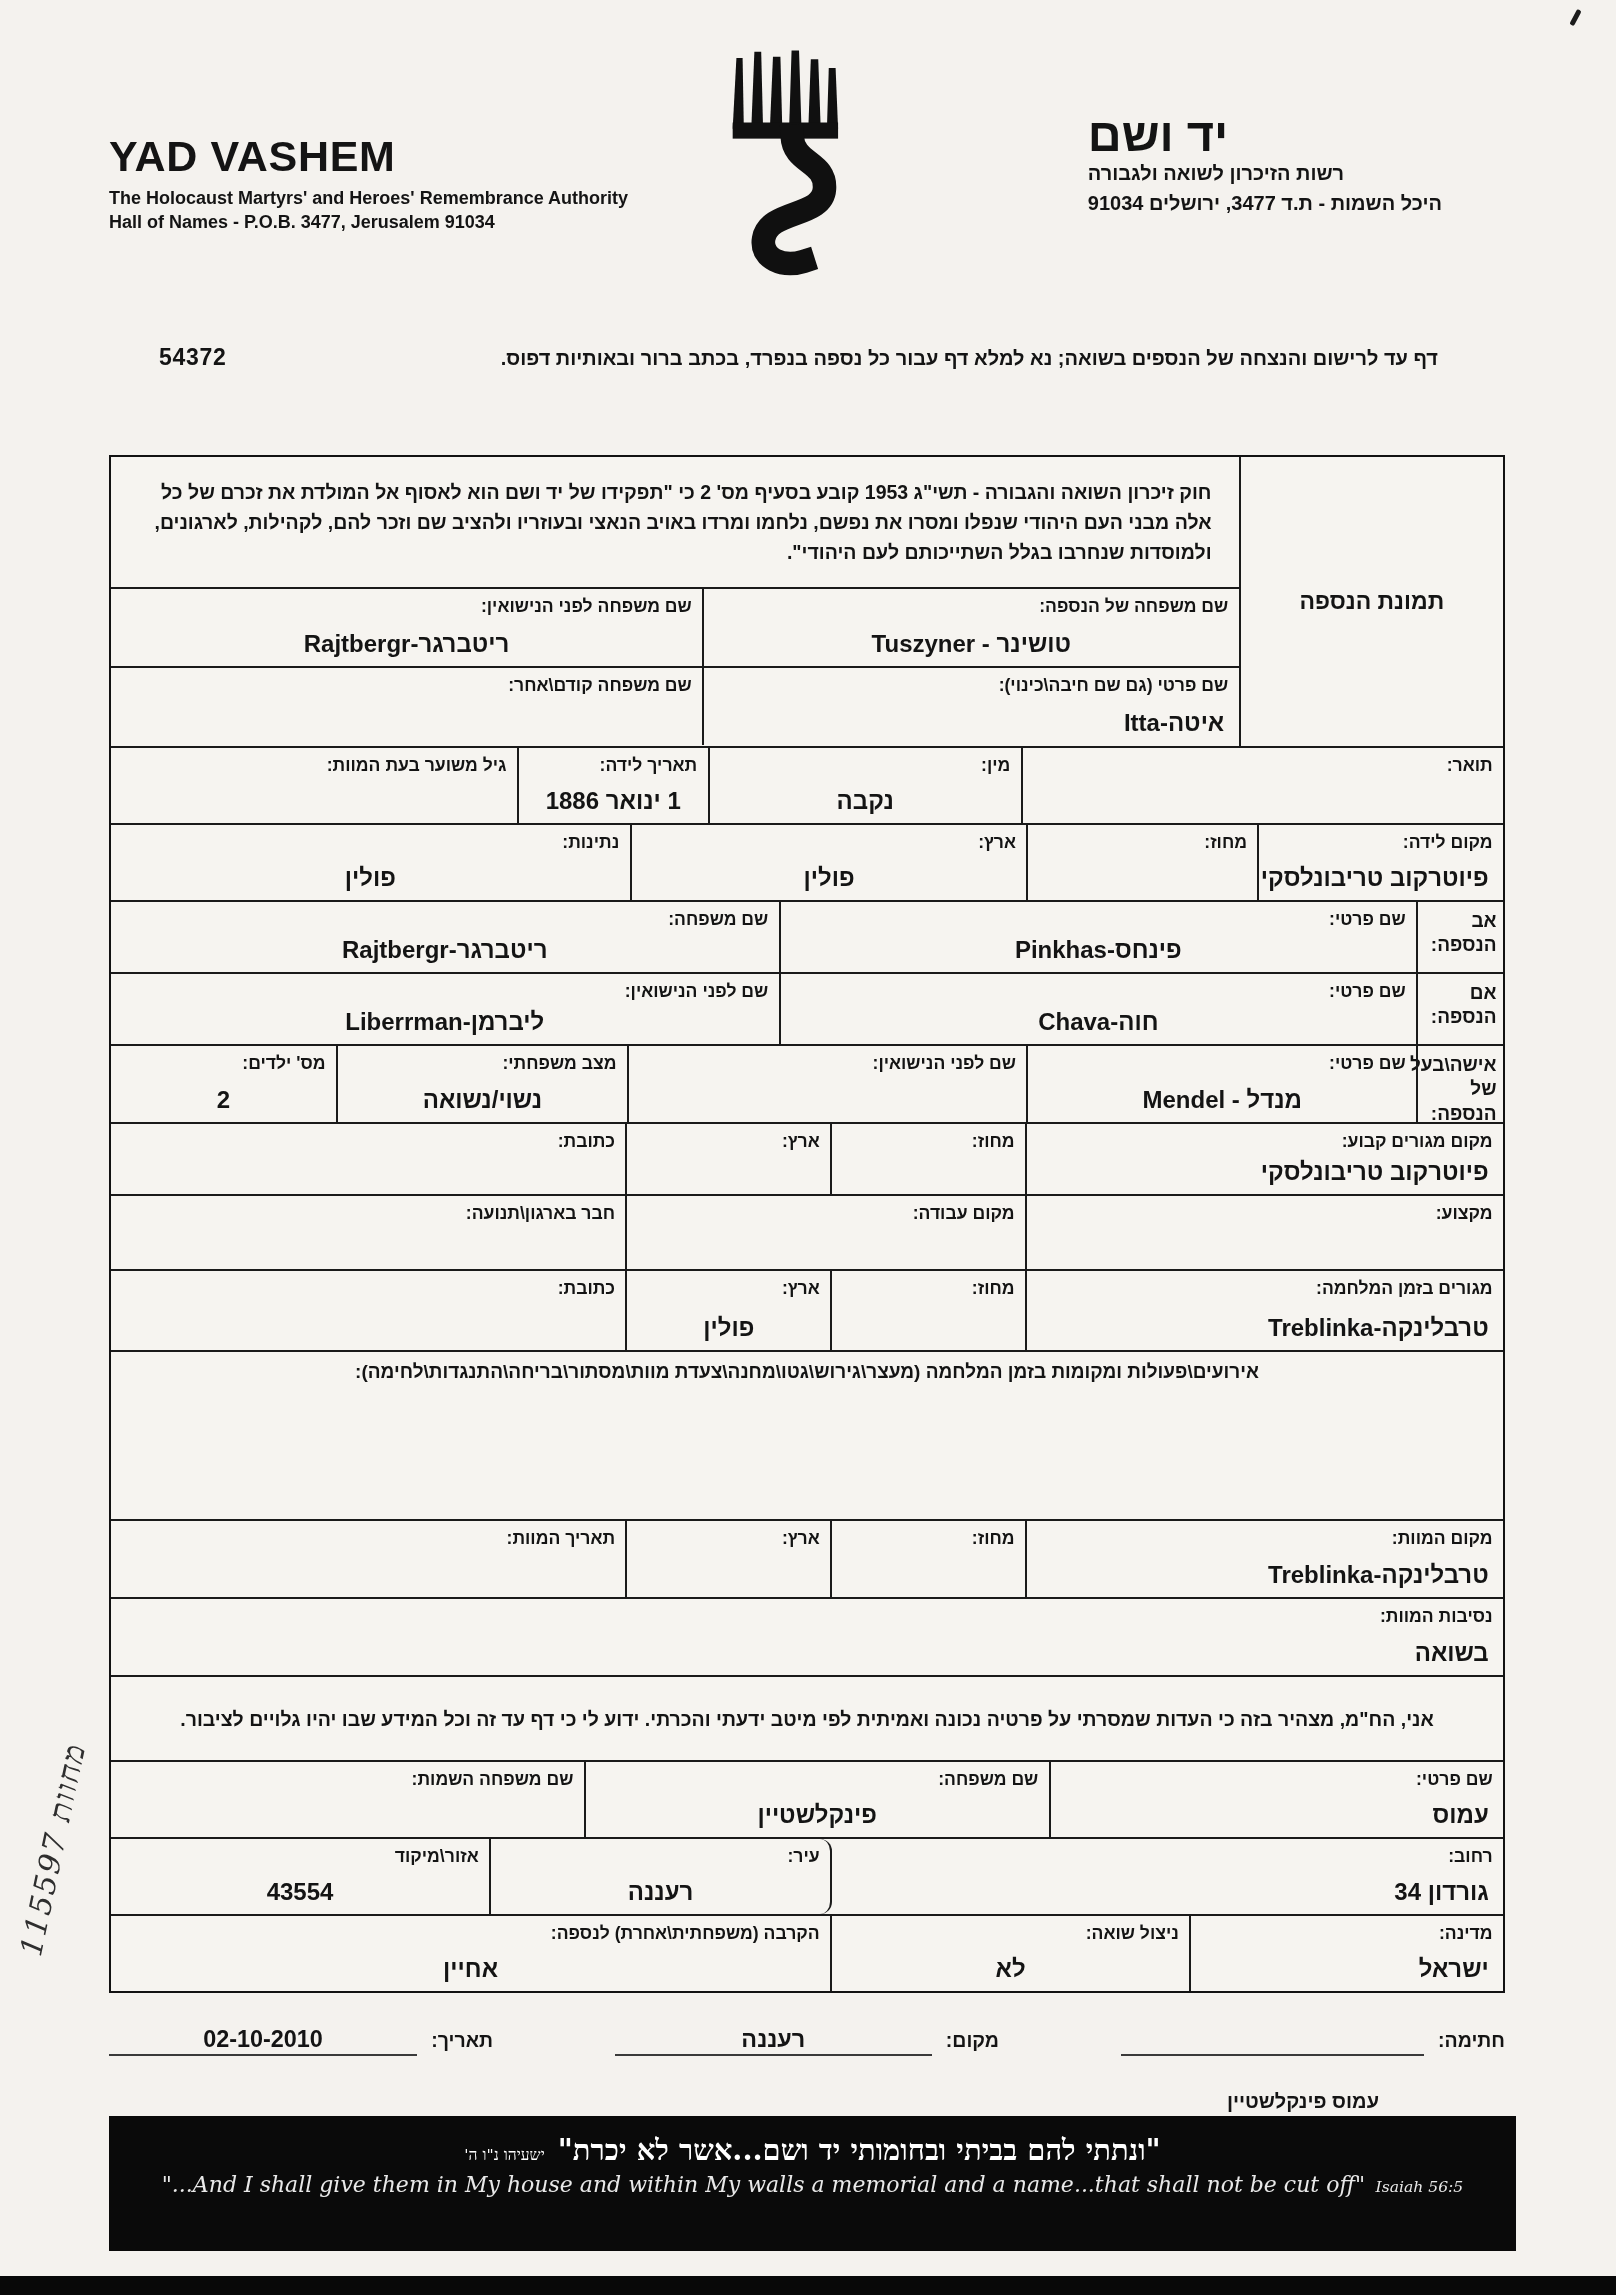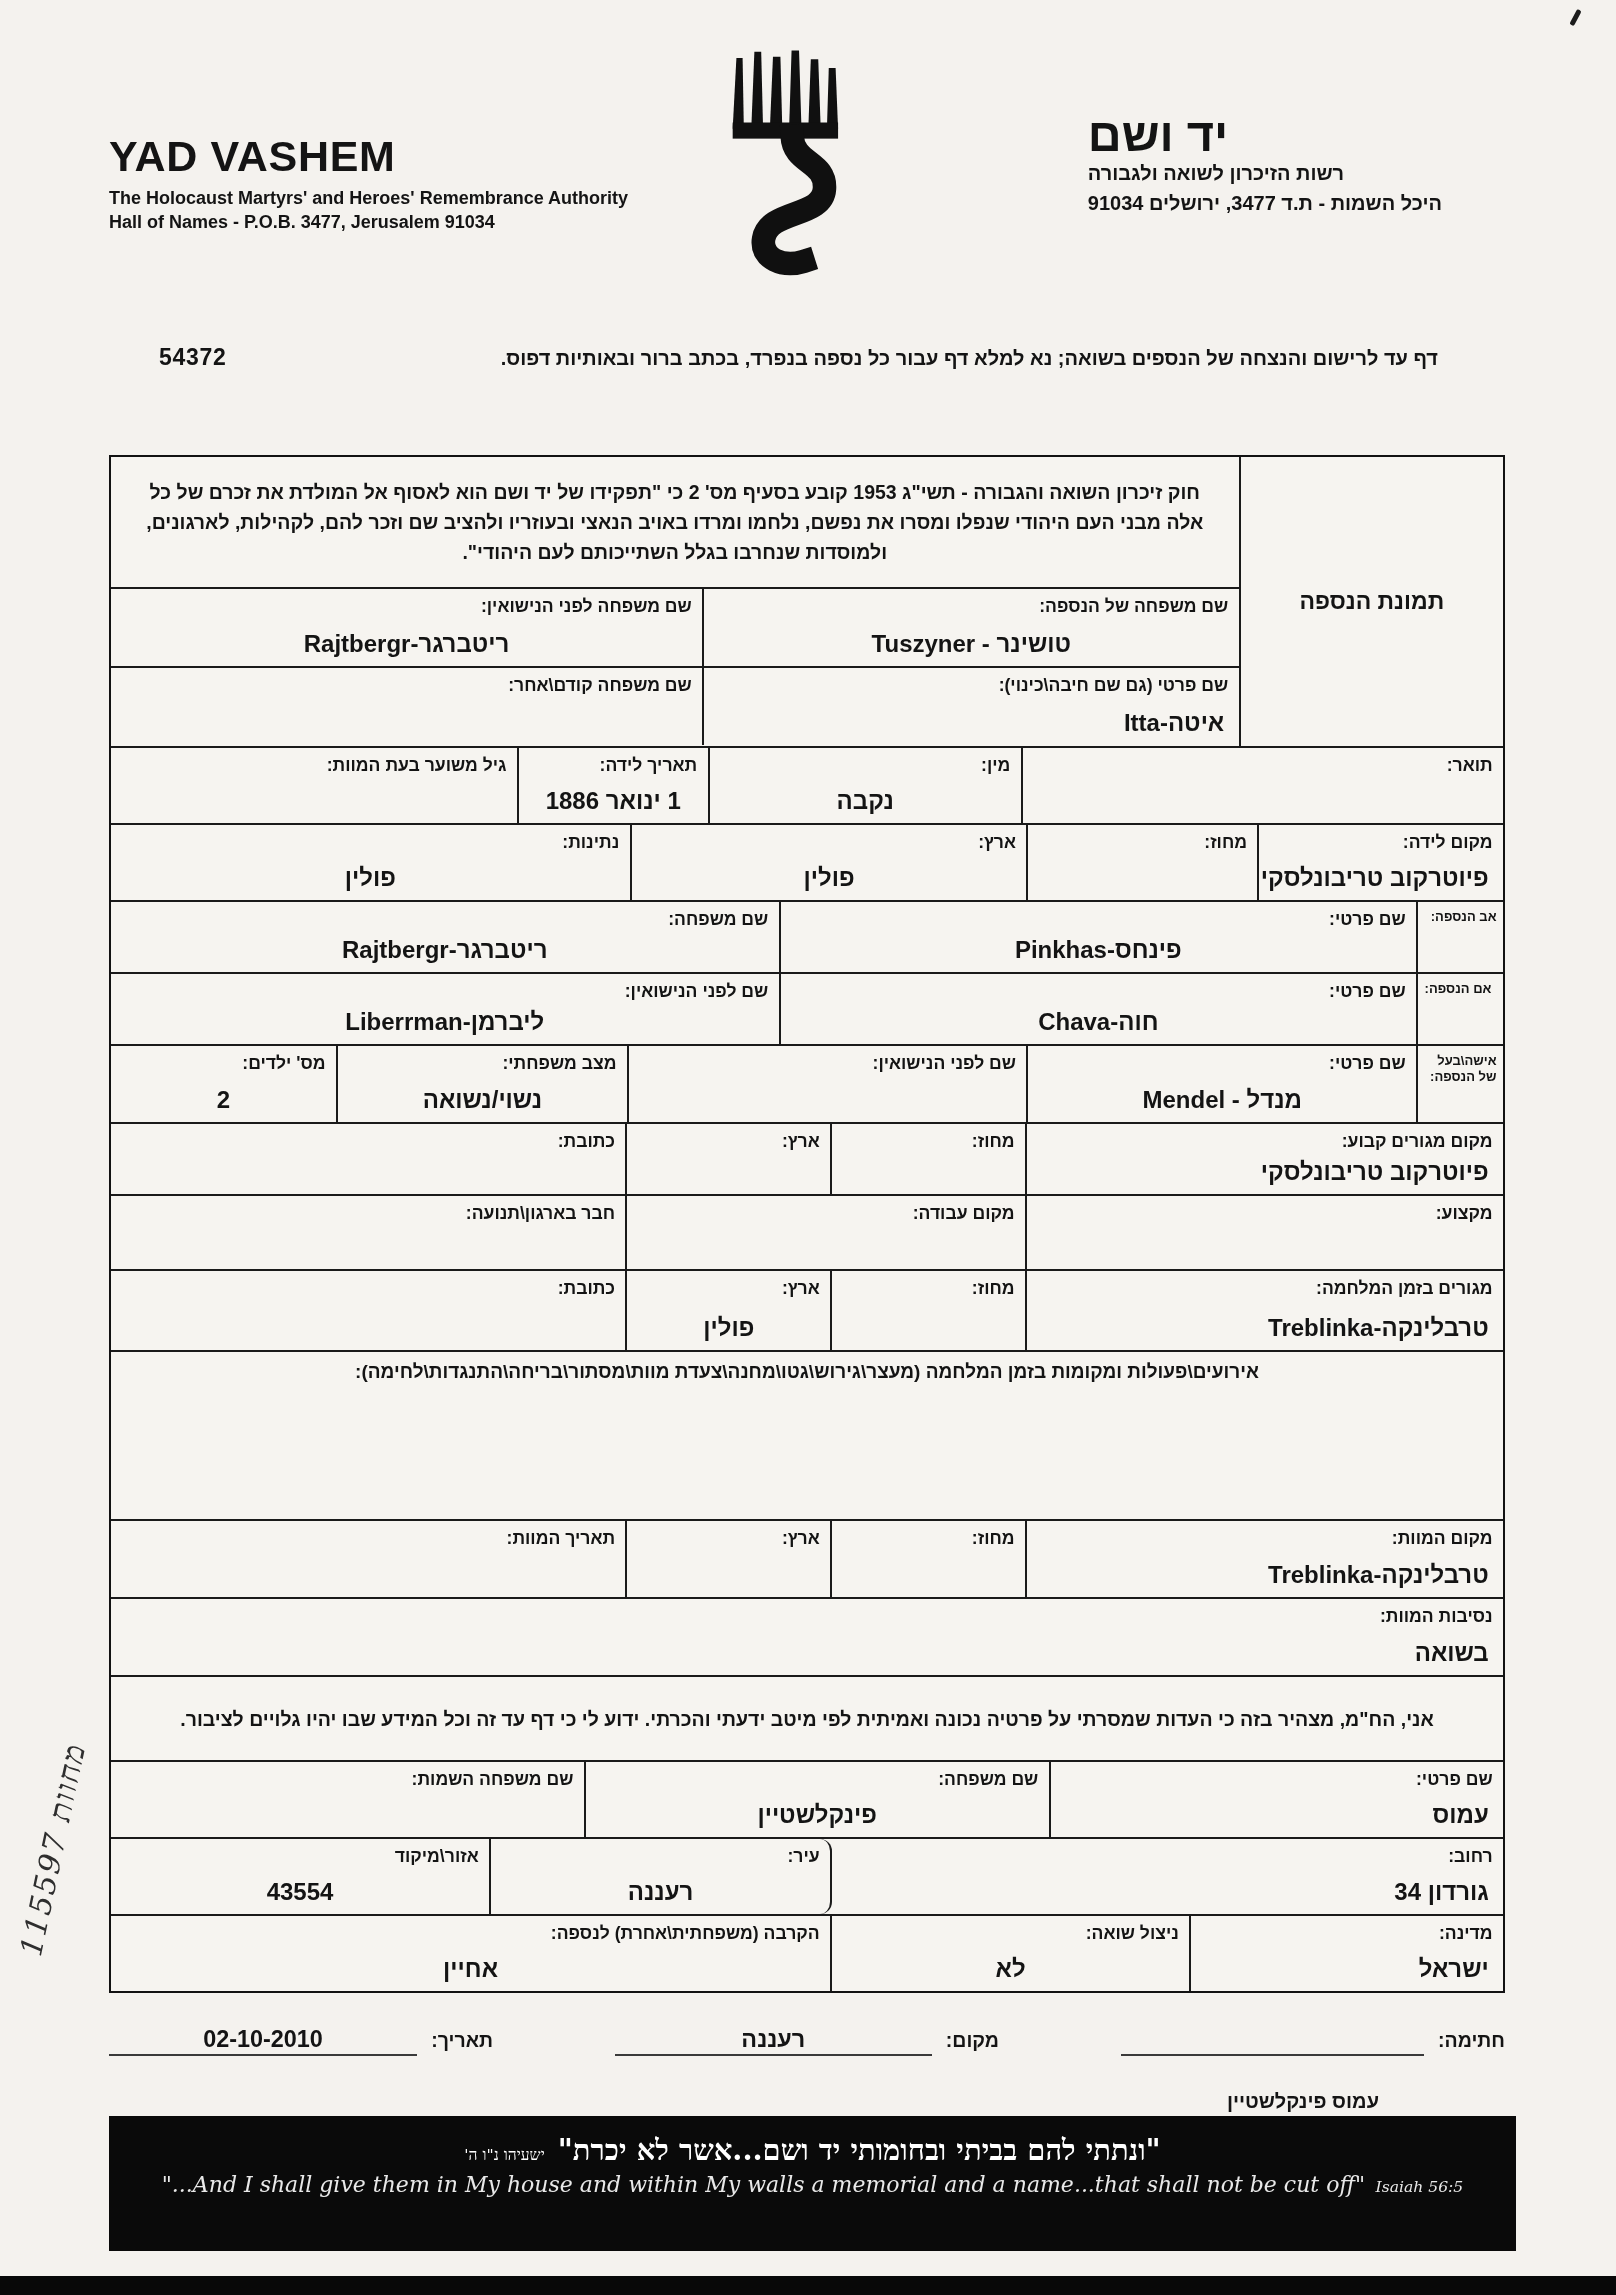"חוק זיכרון השואה והגבורה -" .legal-text { text-align: center -> none }
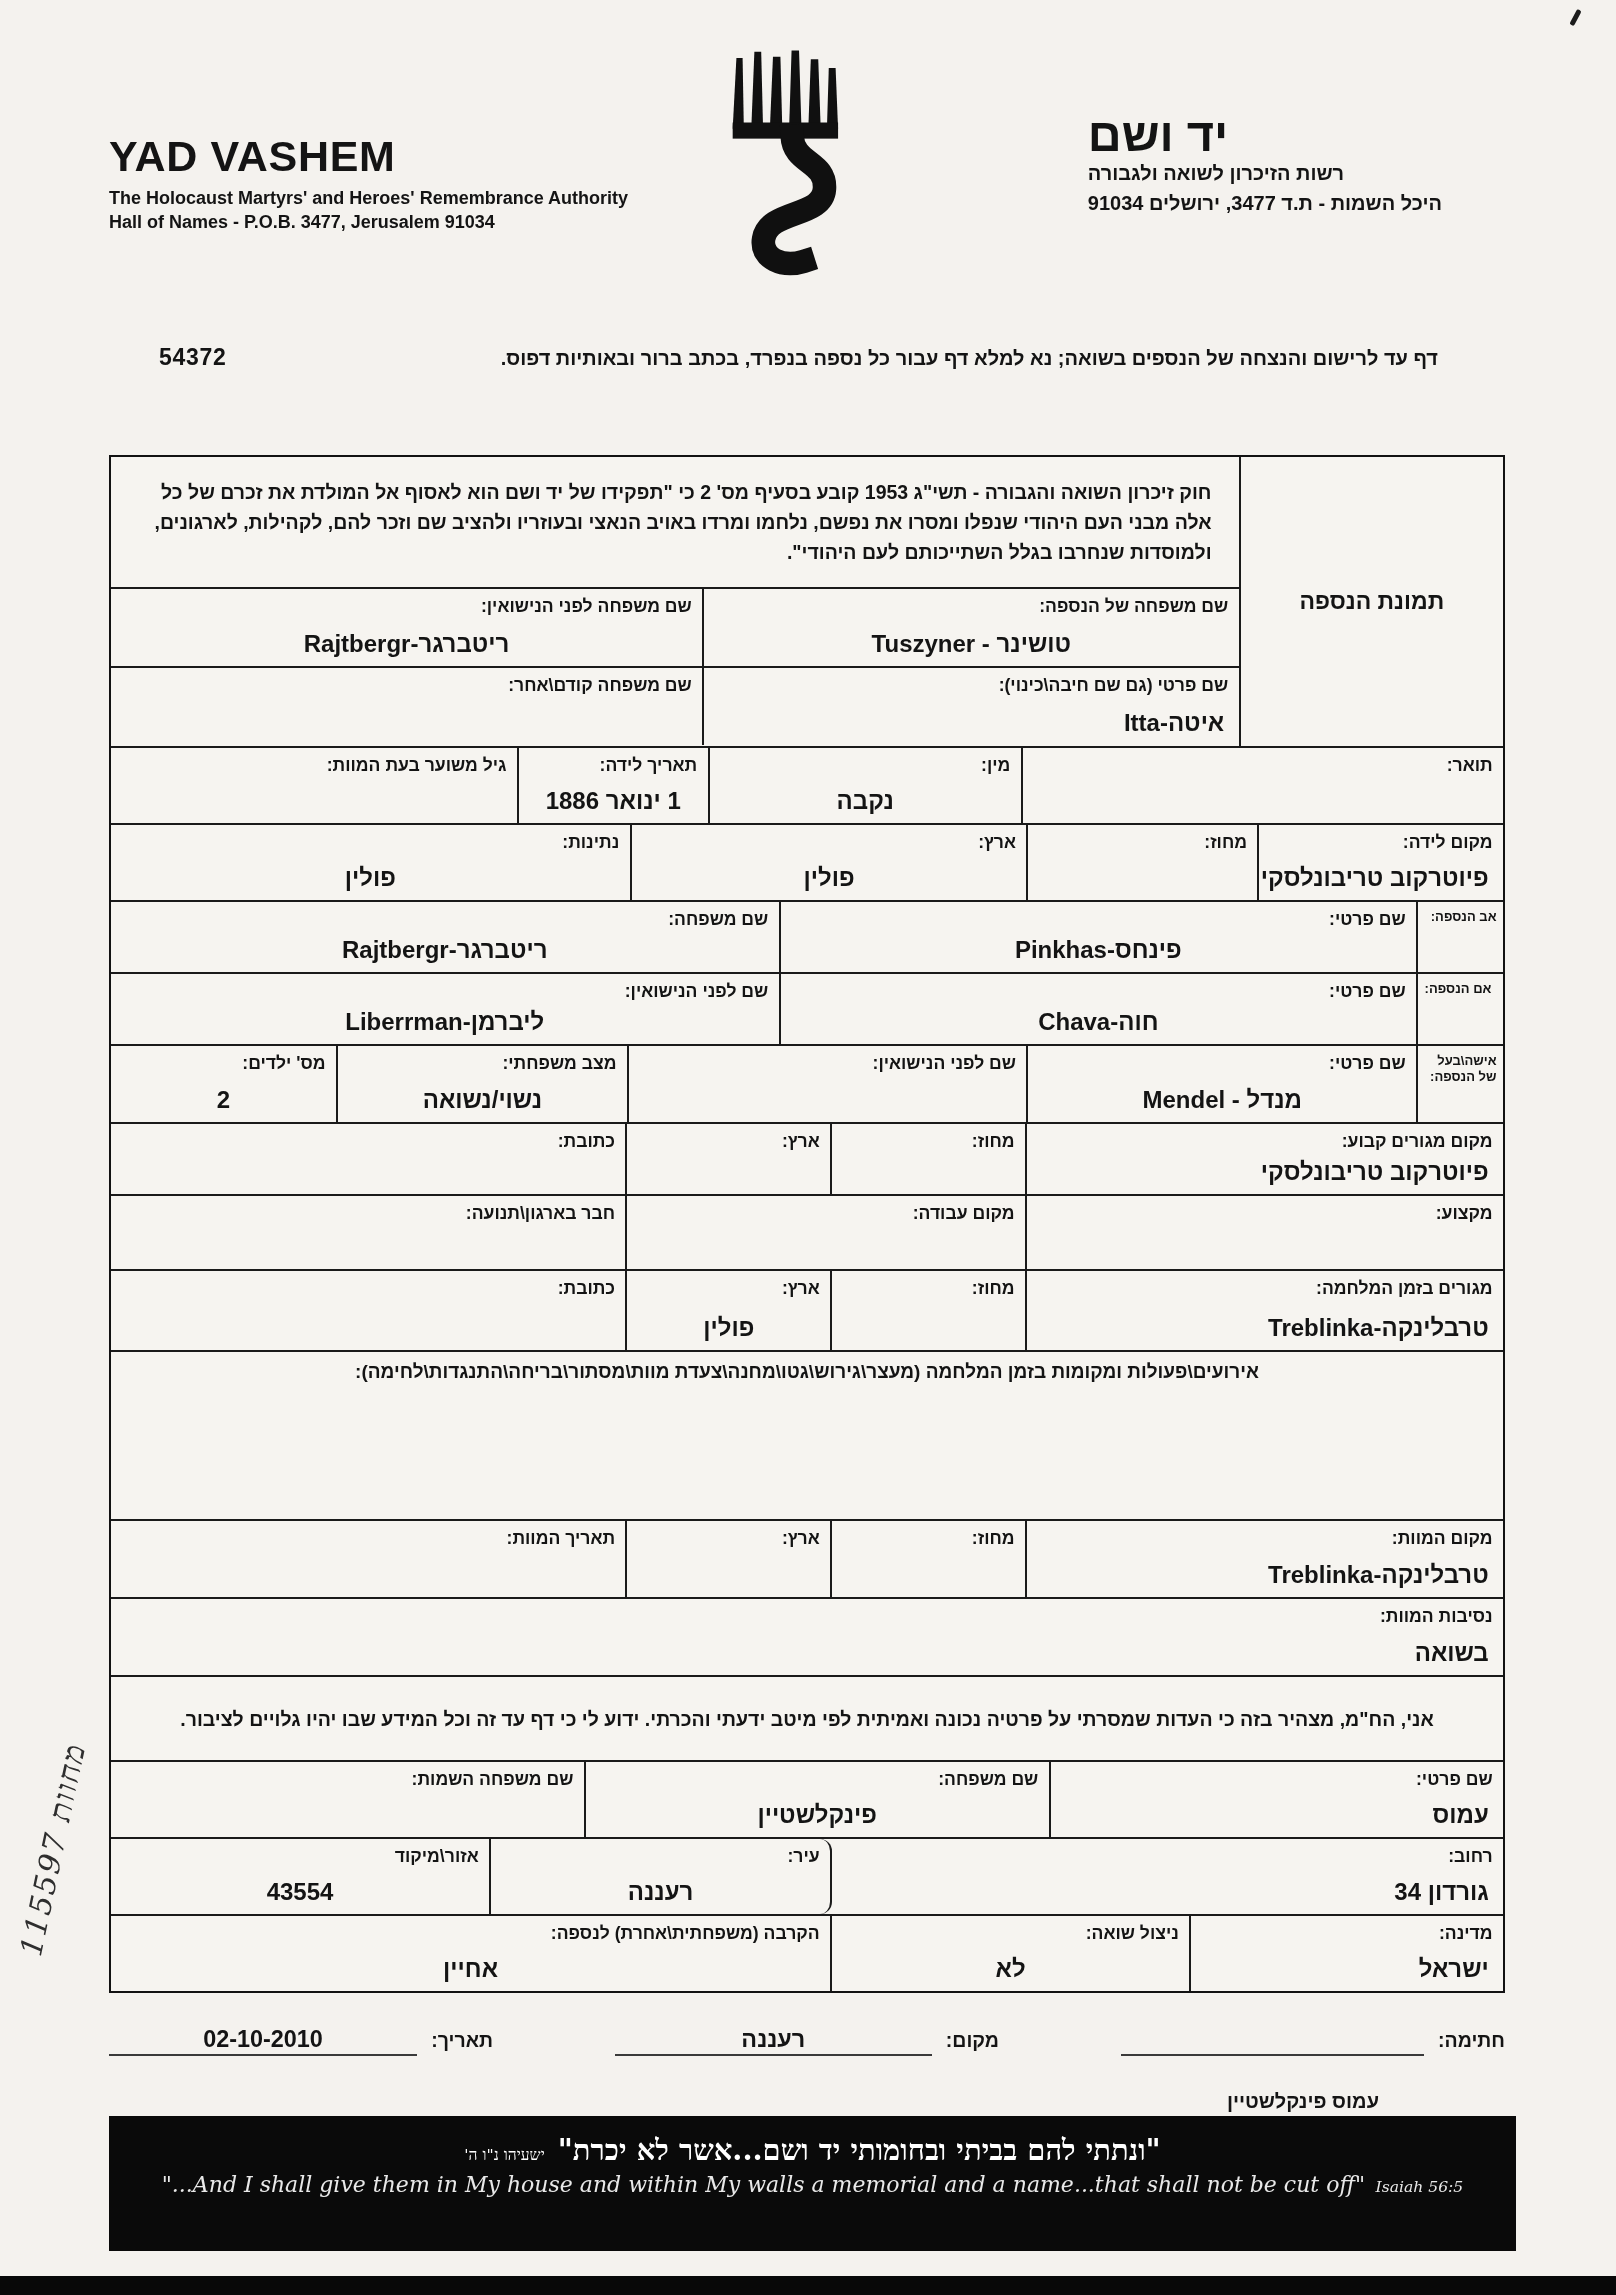"אב הנספה:" .sec { font-size: 13px -> 19px }
